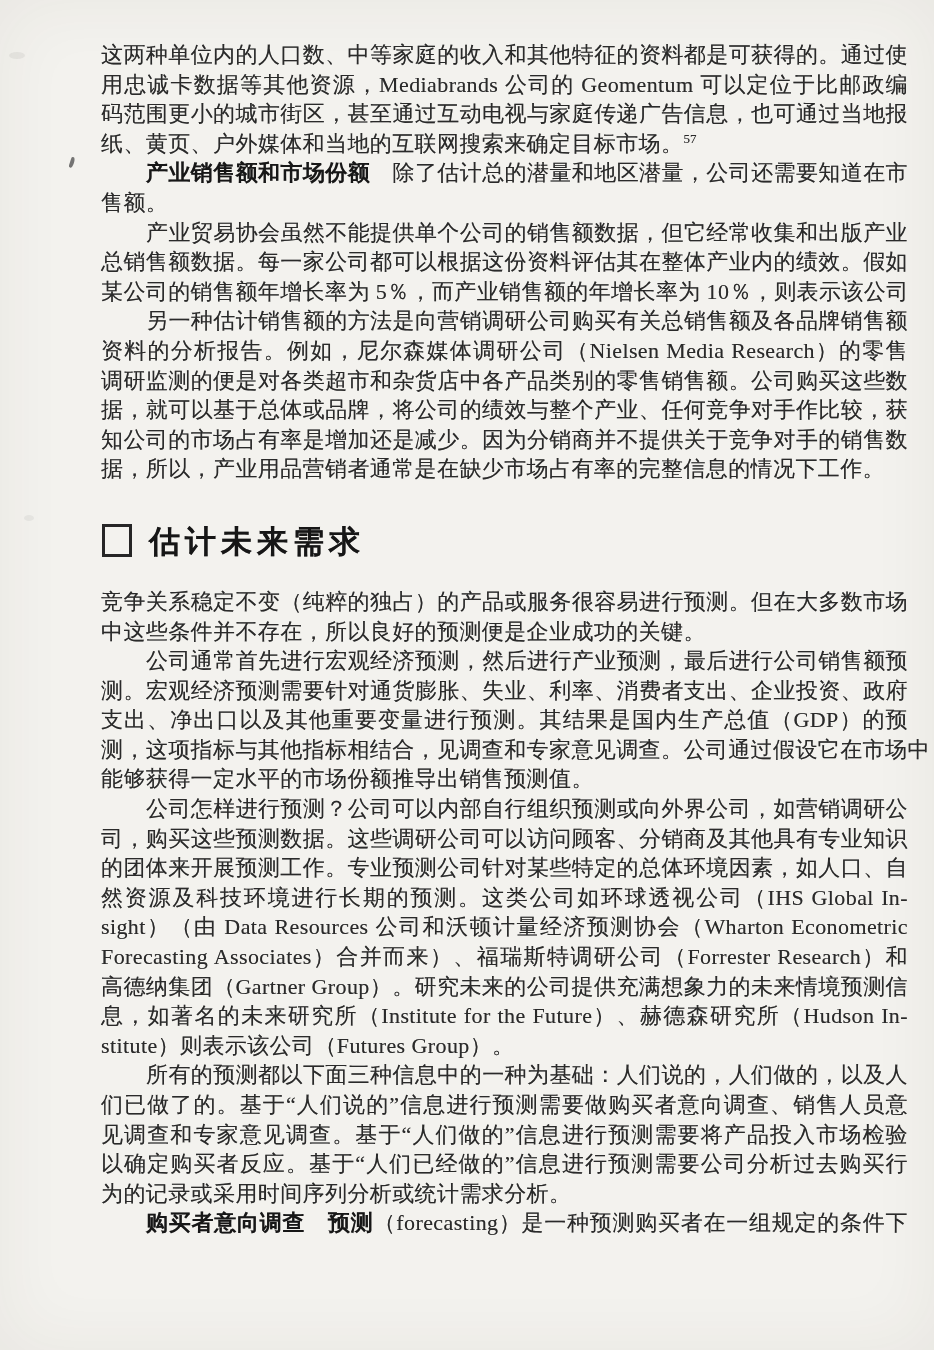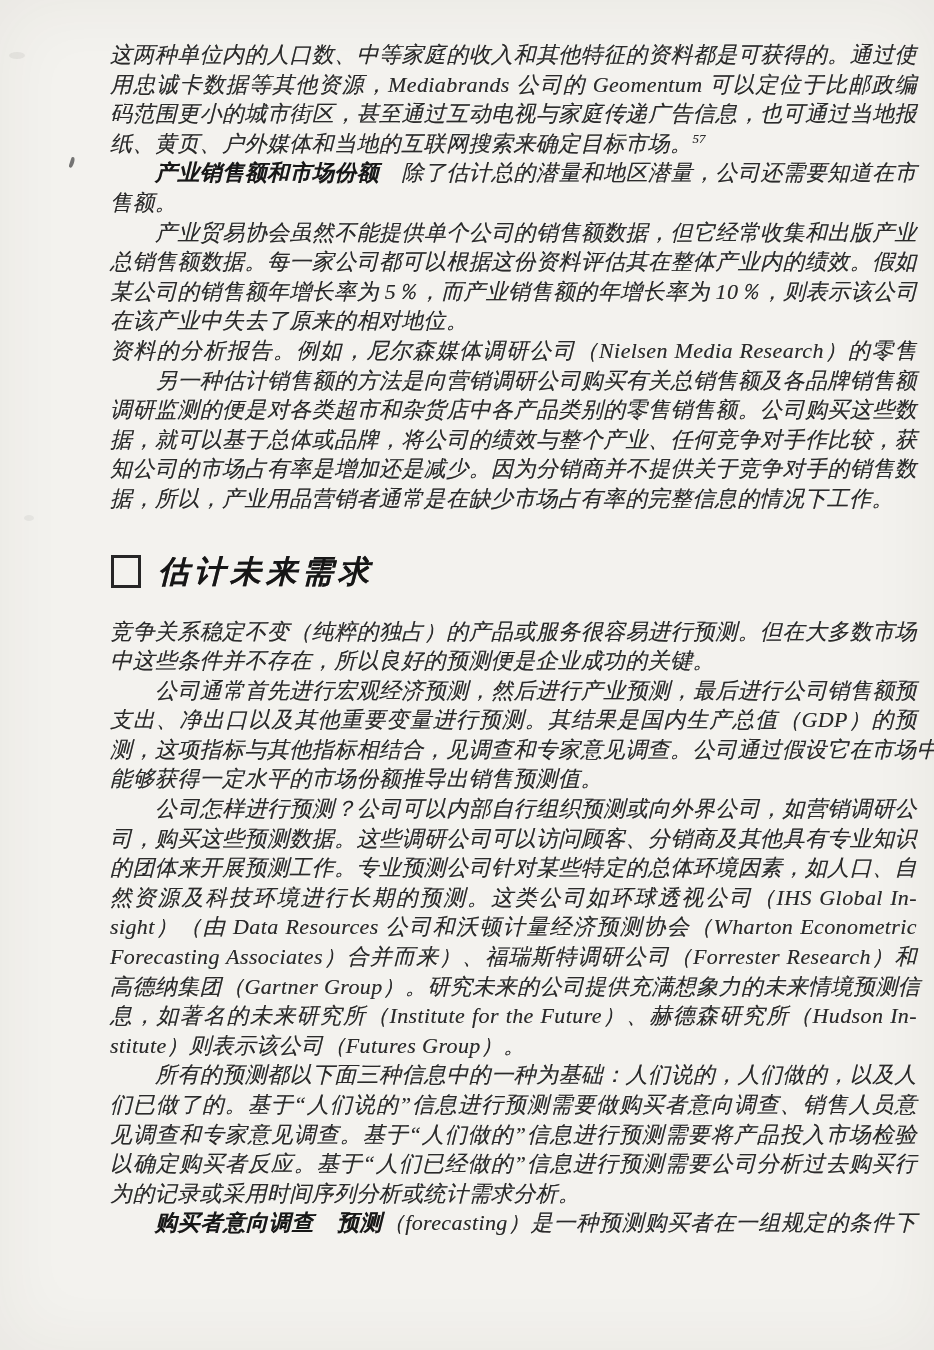"这两种单位内的人口数、中等家庭的收入和其他特征的资料都是可获得的。通过使" .text { font-style: italic -> none; left: 110px -> 101px }
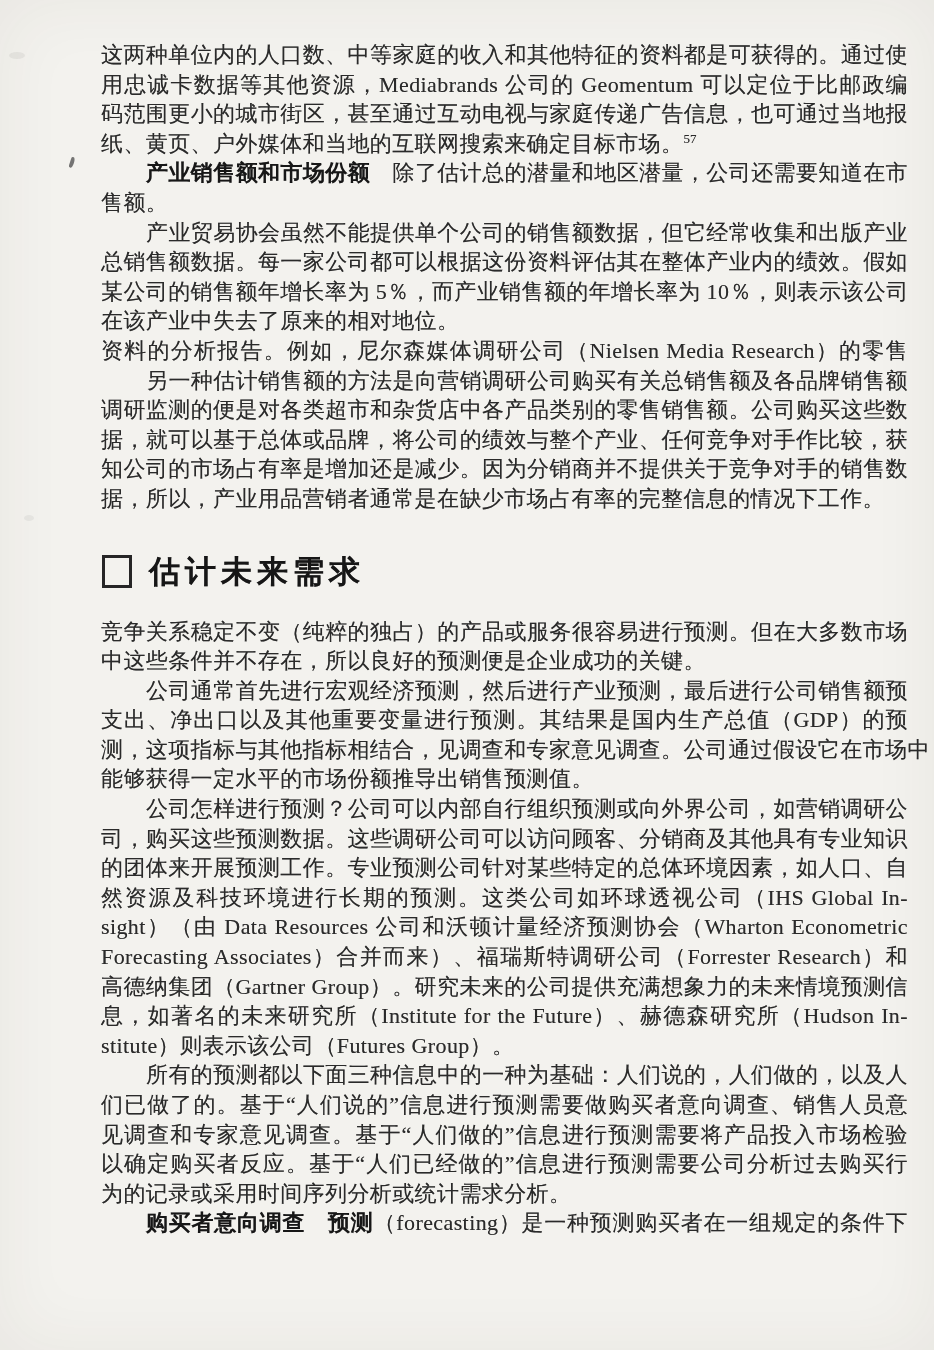"在该产业中失去了原来的相对地位。" div.ln { html: <div><span>在该产业中失去了原来的相对地位。</span></div> -> none }
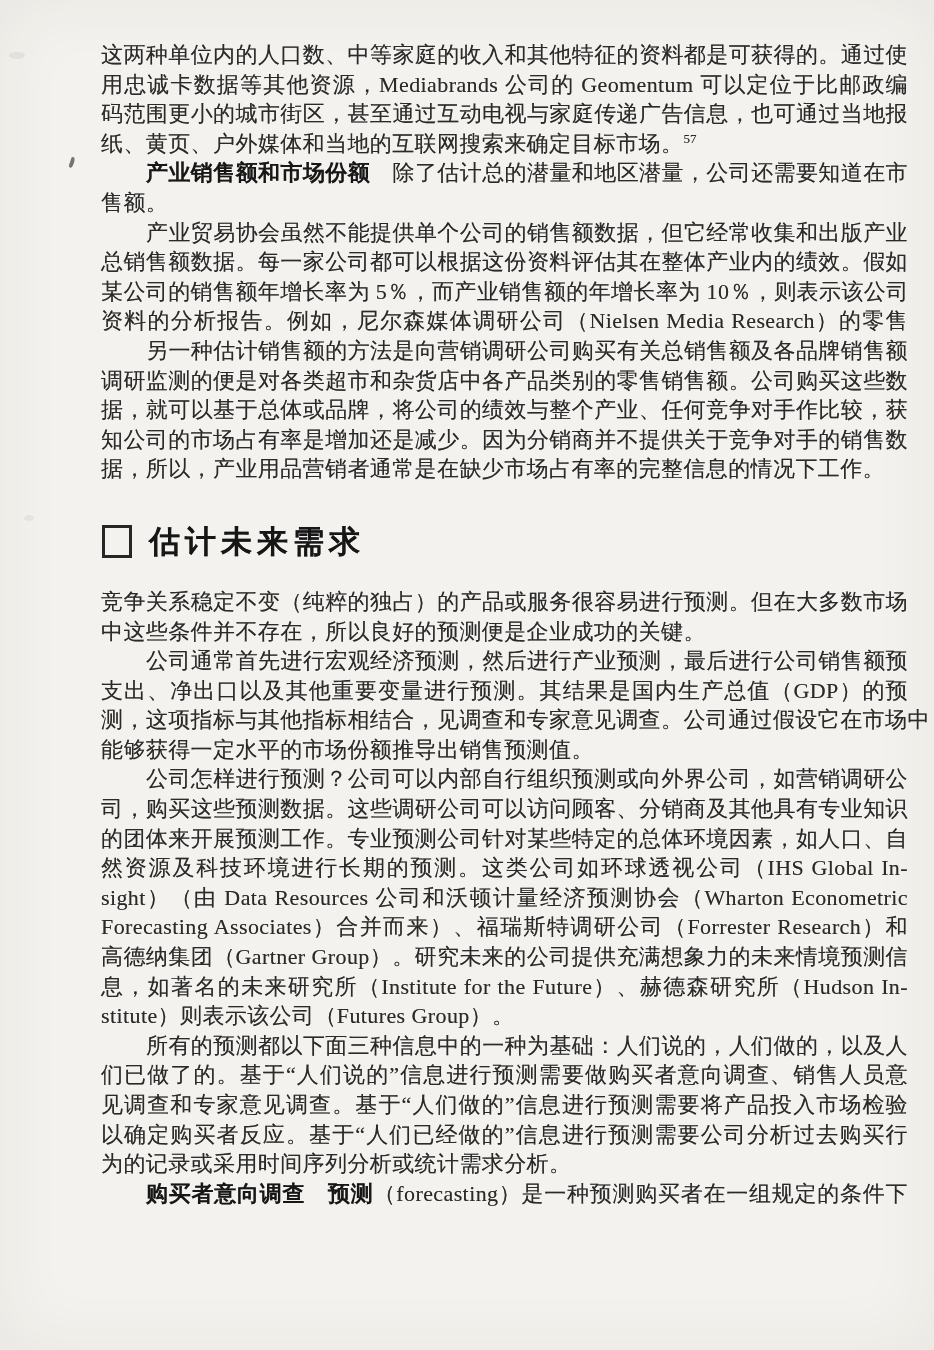"资料的分析报告。例如，尼尔森媒体调研公司（Nielsen Media" div.ln { order: before "另一种估计销售额的方法是向营销调研公司购买有关总销售额及各品牌销售额" -> after "另一种估计销售额的方法是向营销调研公司购买有关总销售额及各品牌销售额" }
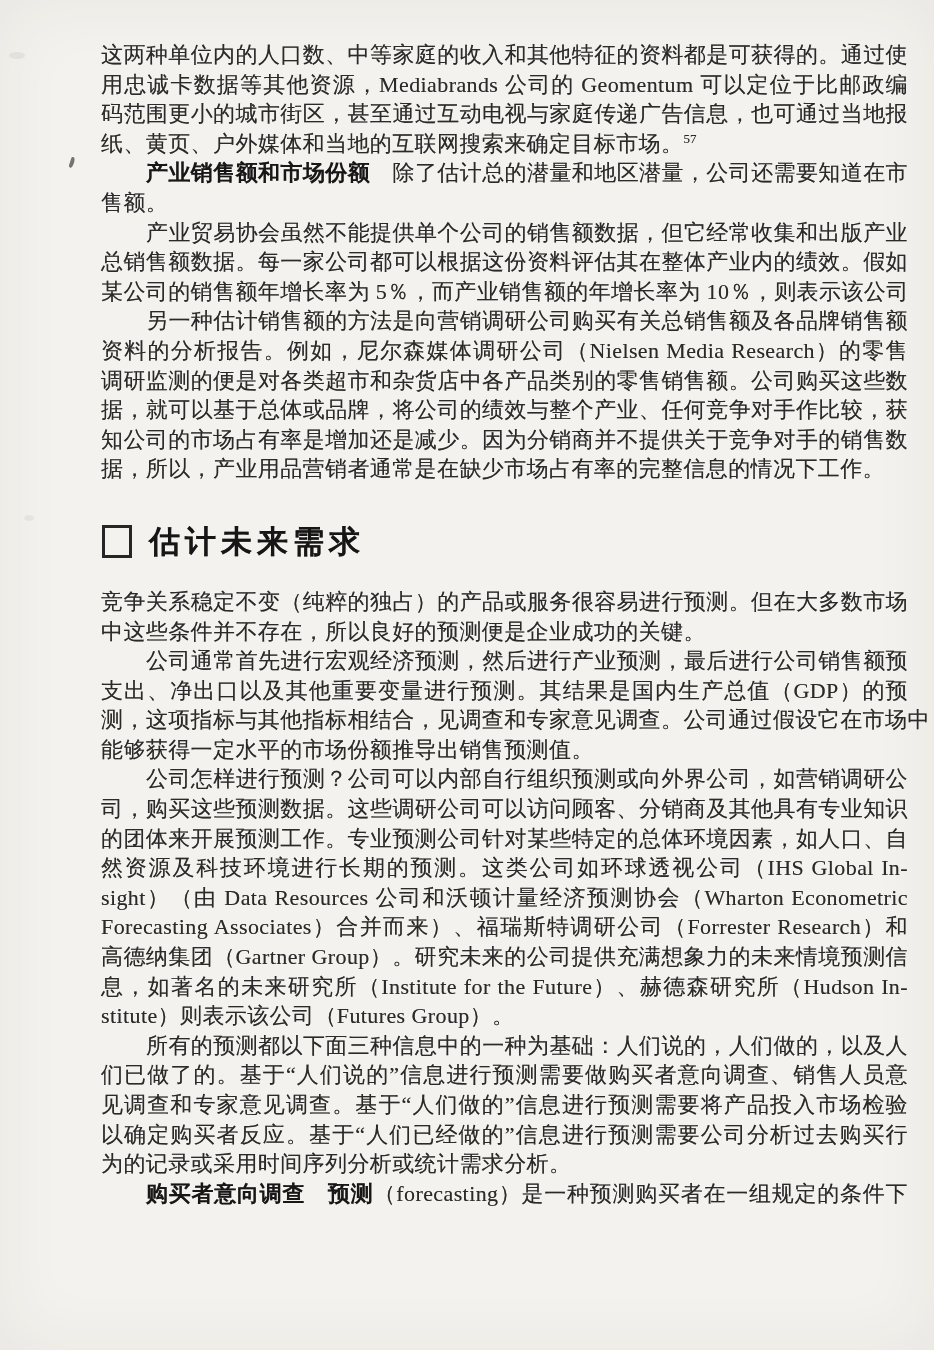"估计未来需求" .heading { align-items: center -> flex-start }
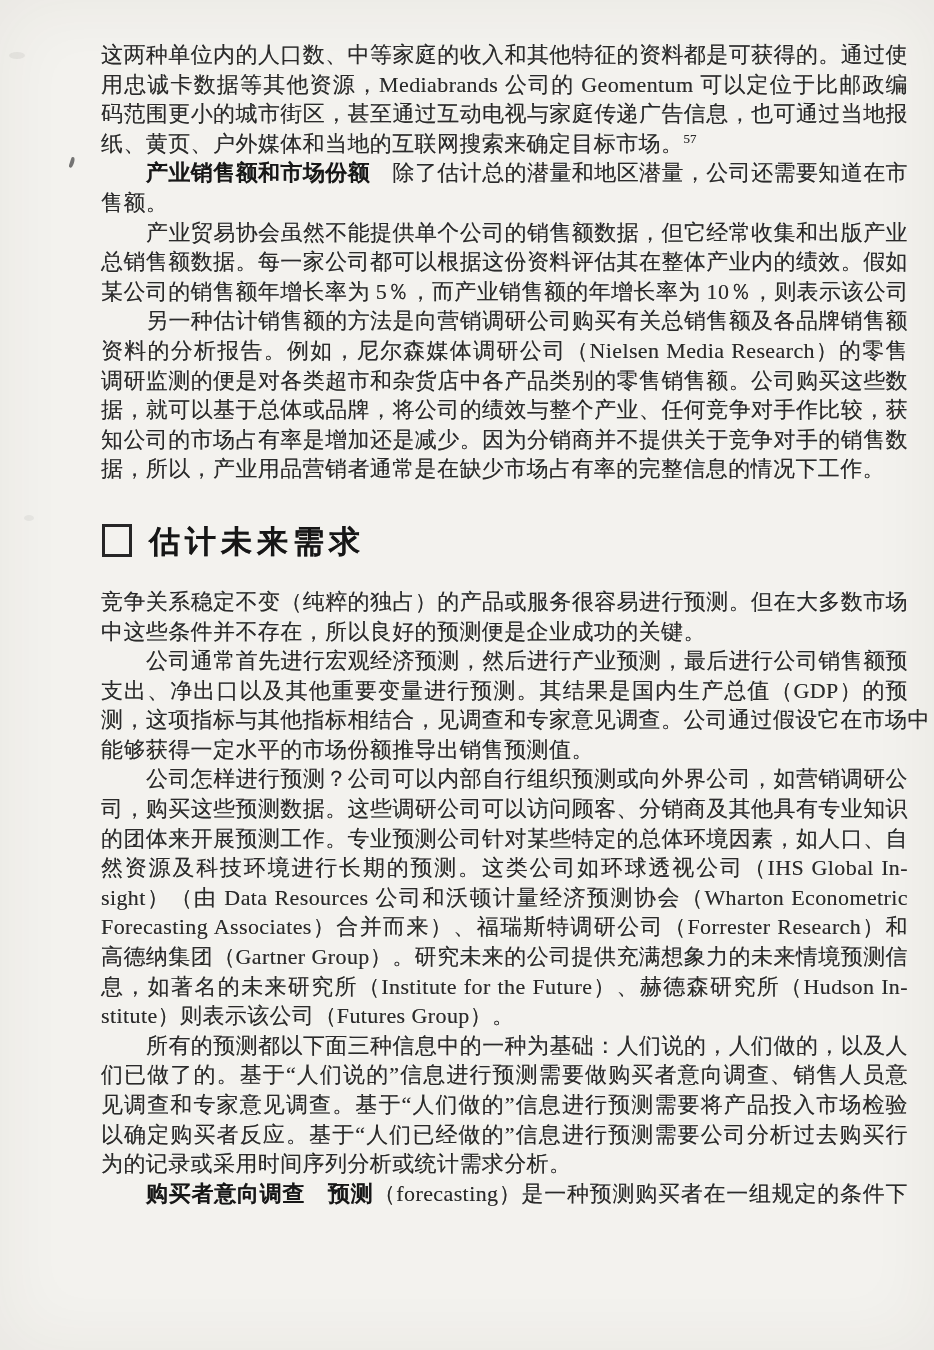"测。宏观经济预测需要针对通货膨胀、失业、利率、消费者支出、企业投资、政府" div.ln { html: none -> <div><span>测。宏观经济预测需要针对通货膨胀、失业、利率、消费者支出、企业投资、政府</span></div> }
